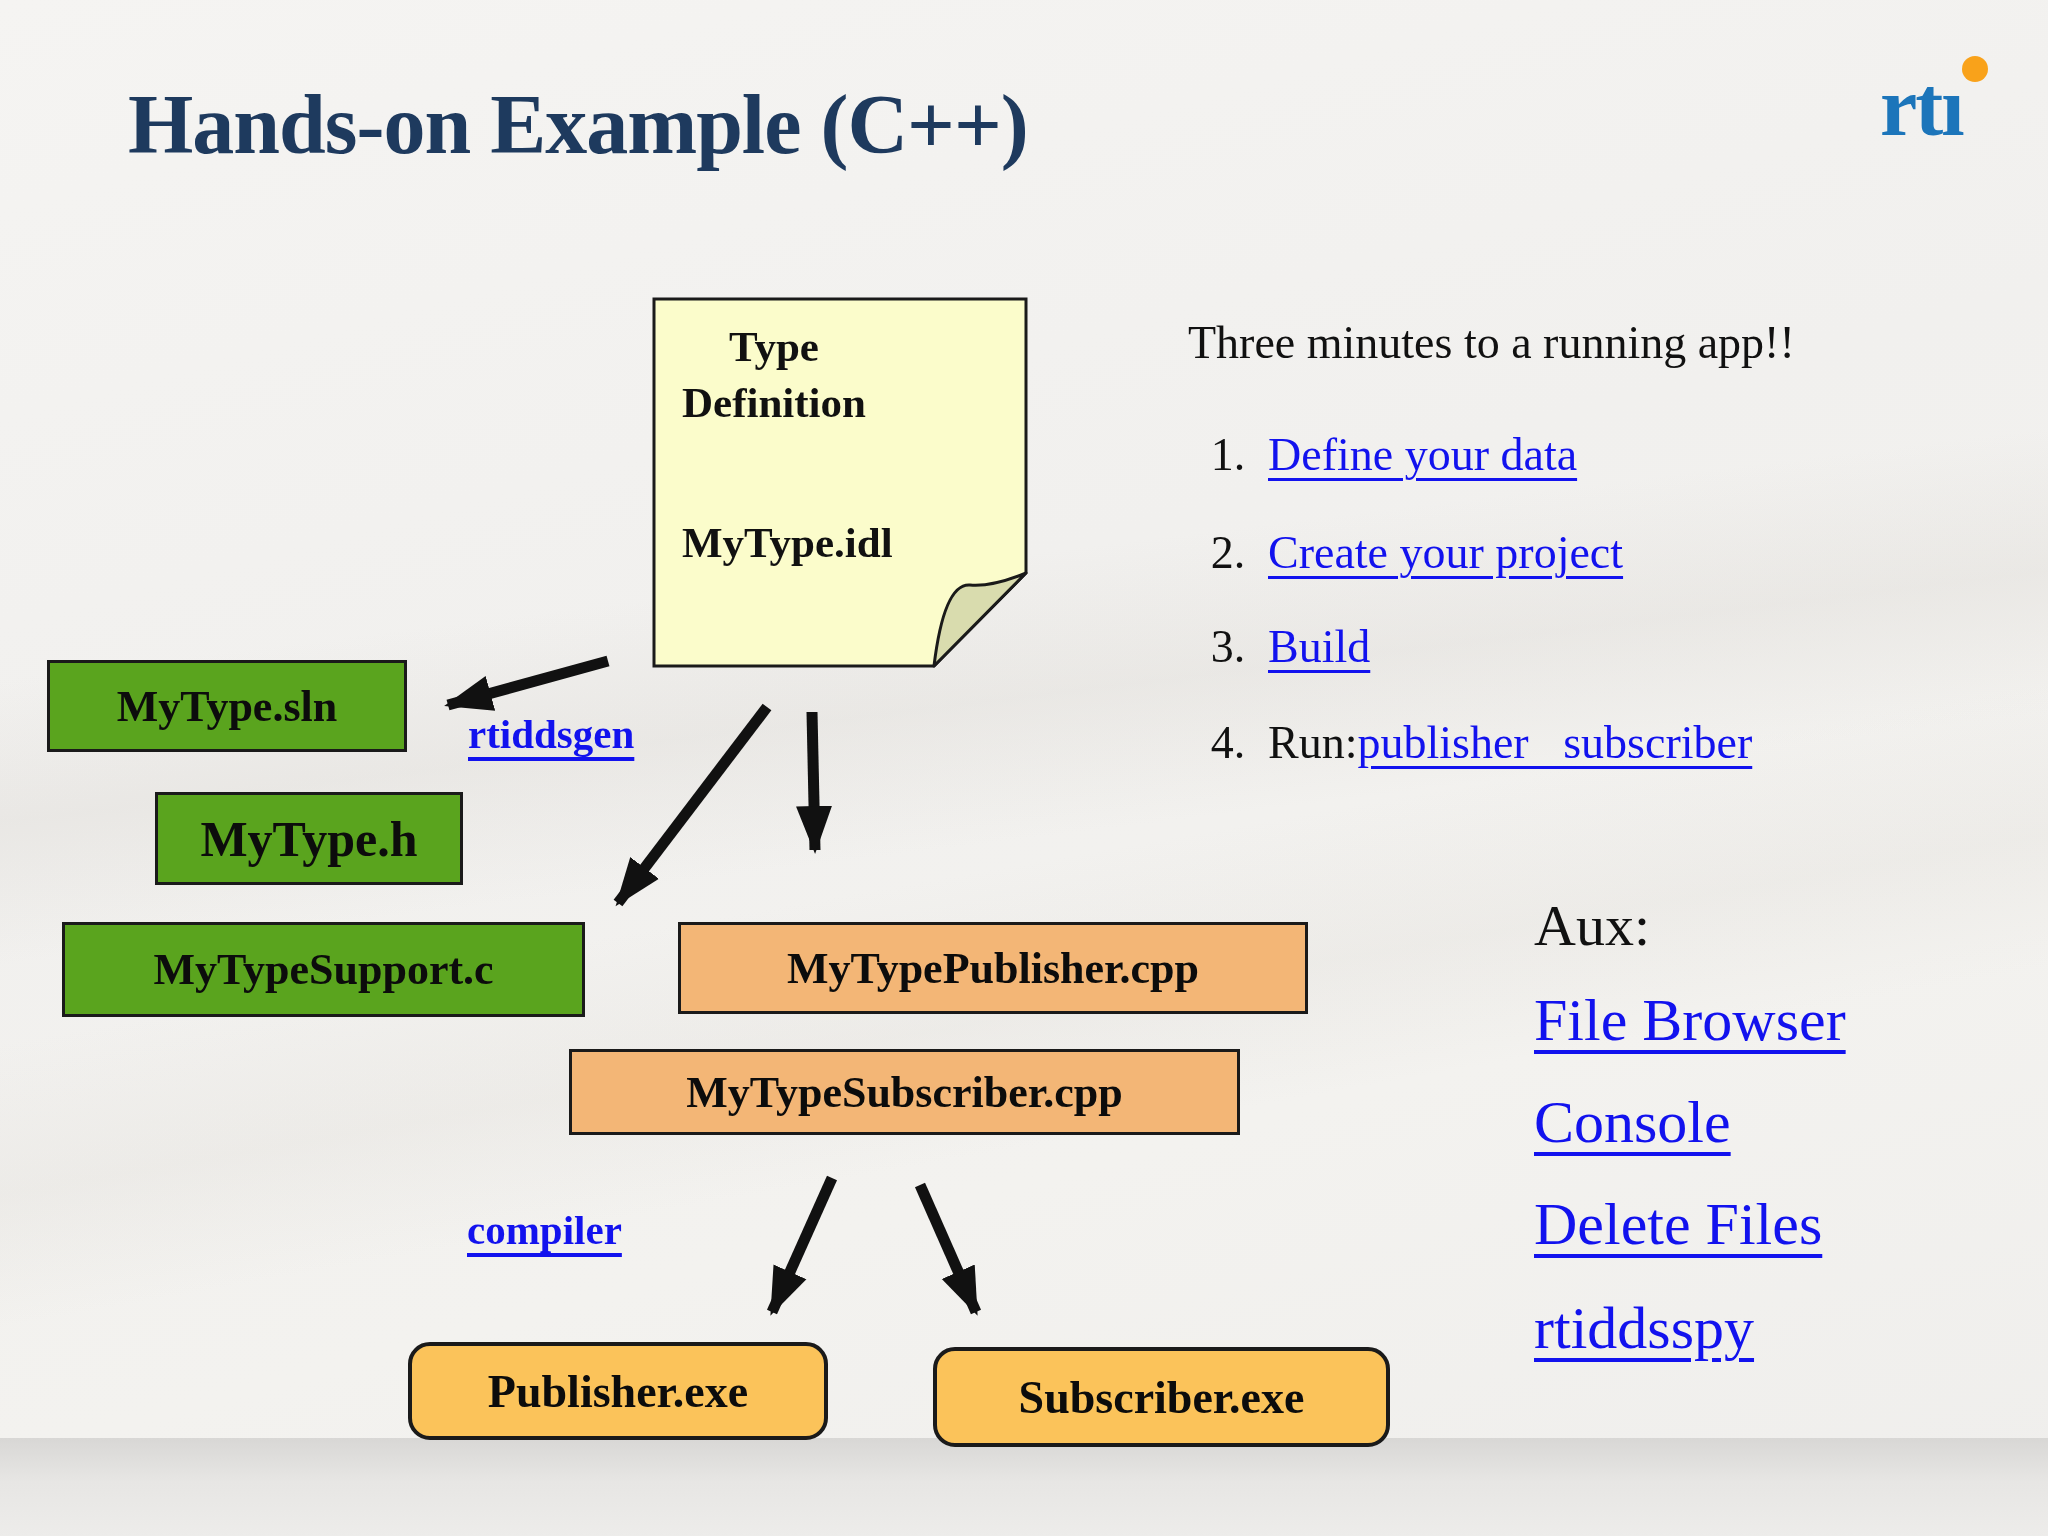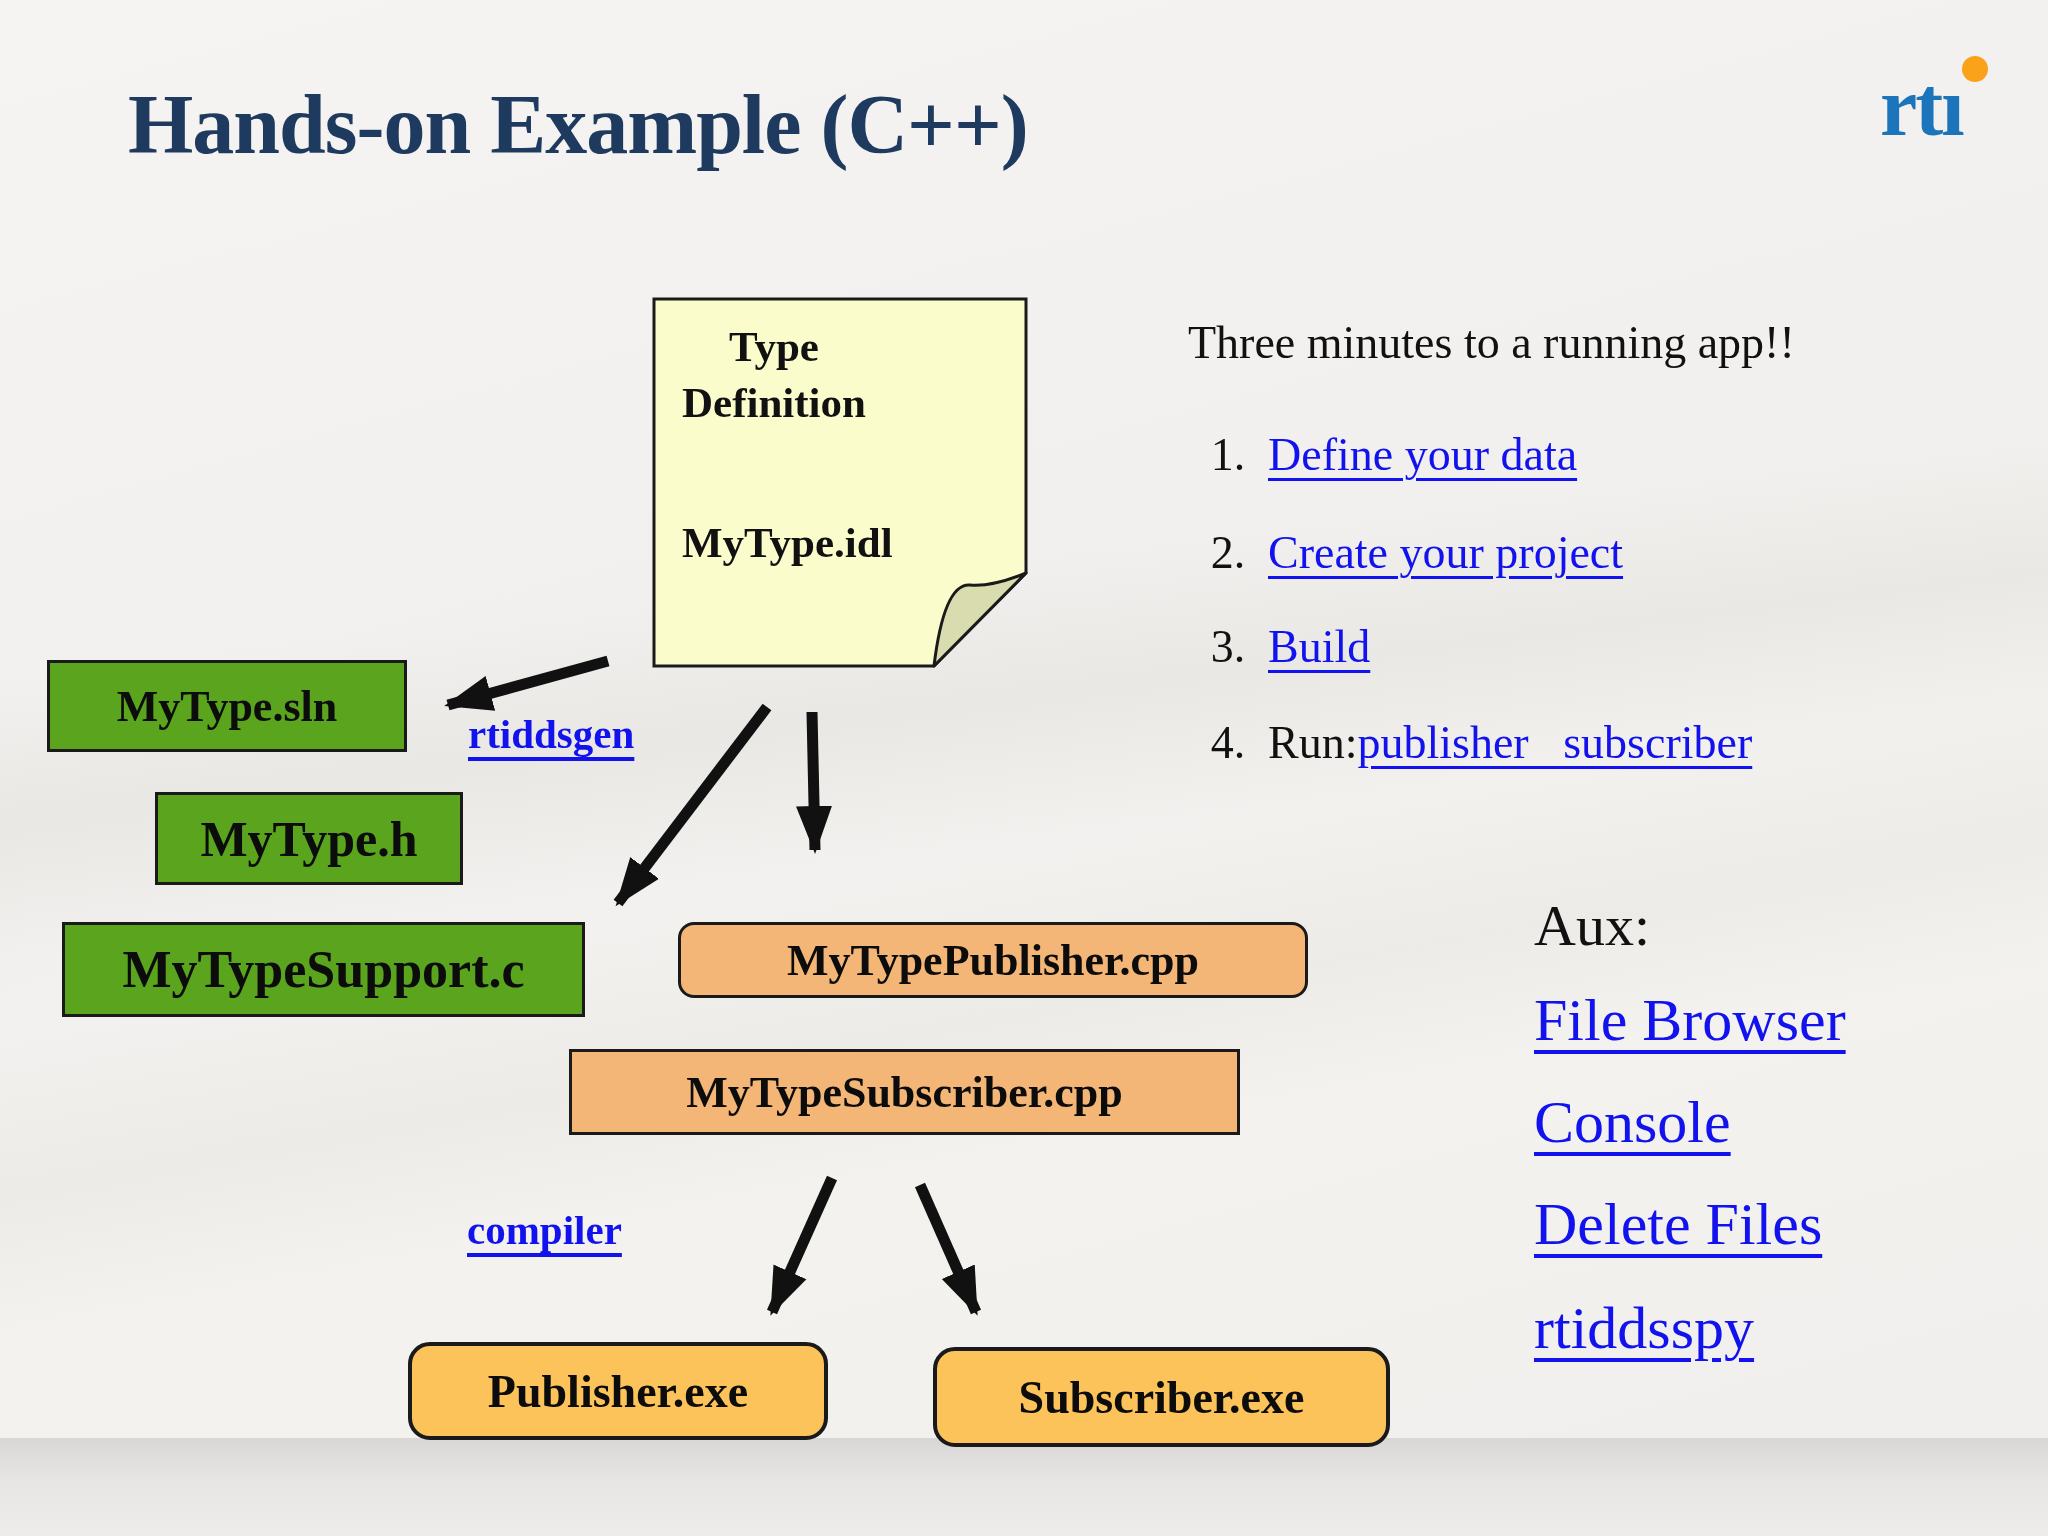"MyTypeSupport.c" div.dbox { font-size: 52px -> 44px }
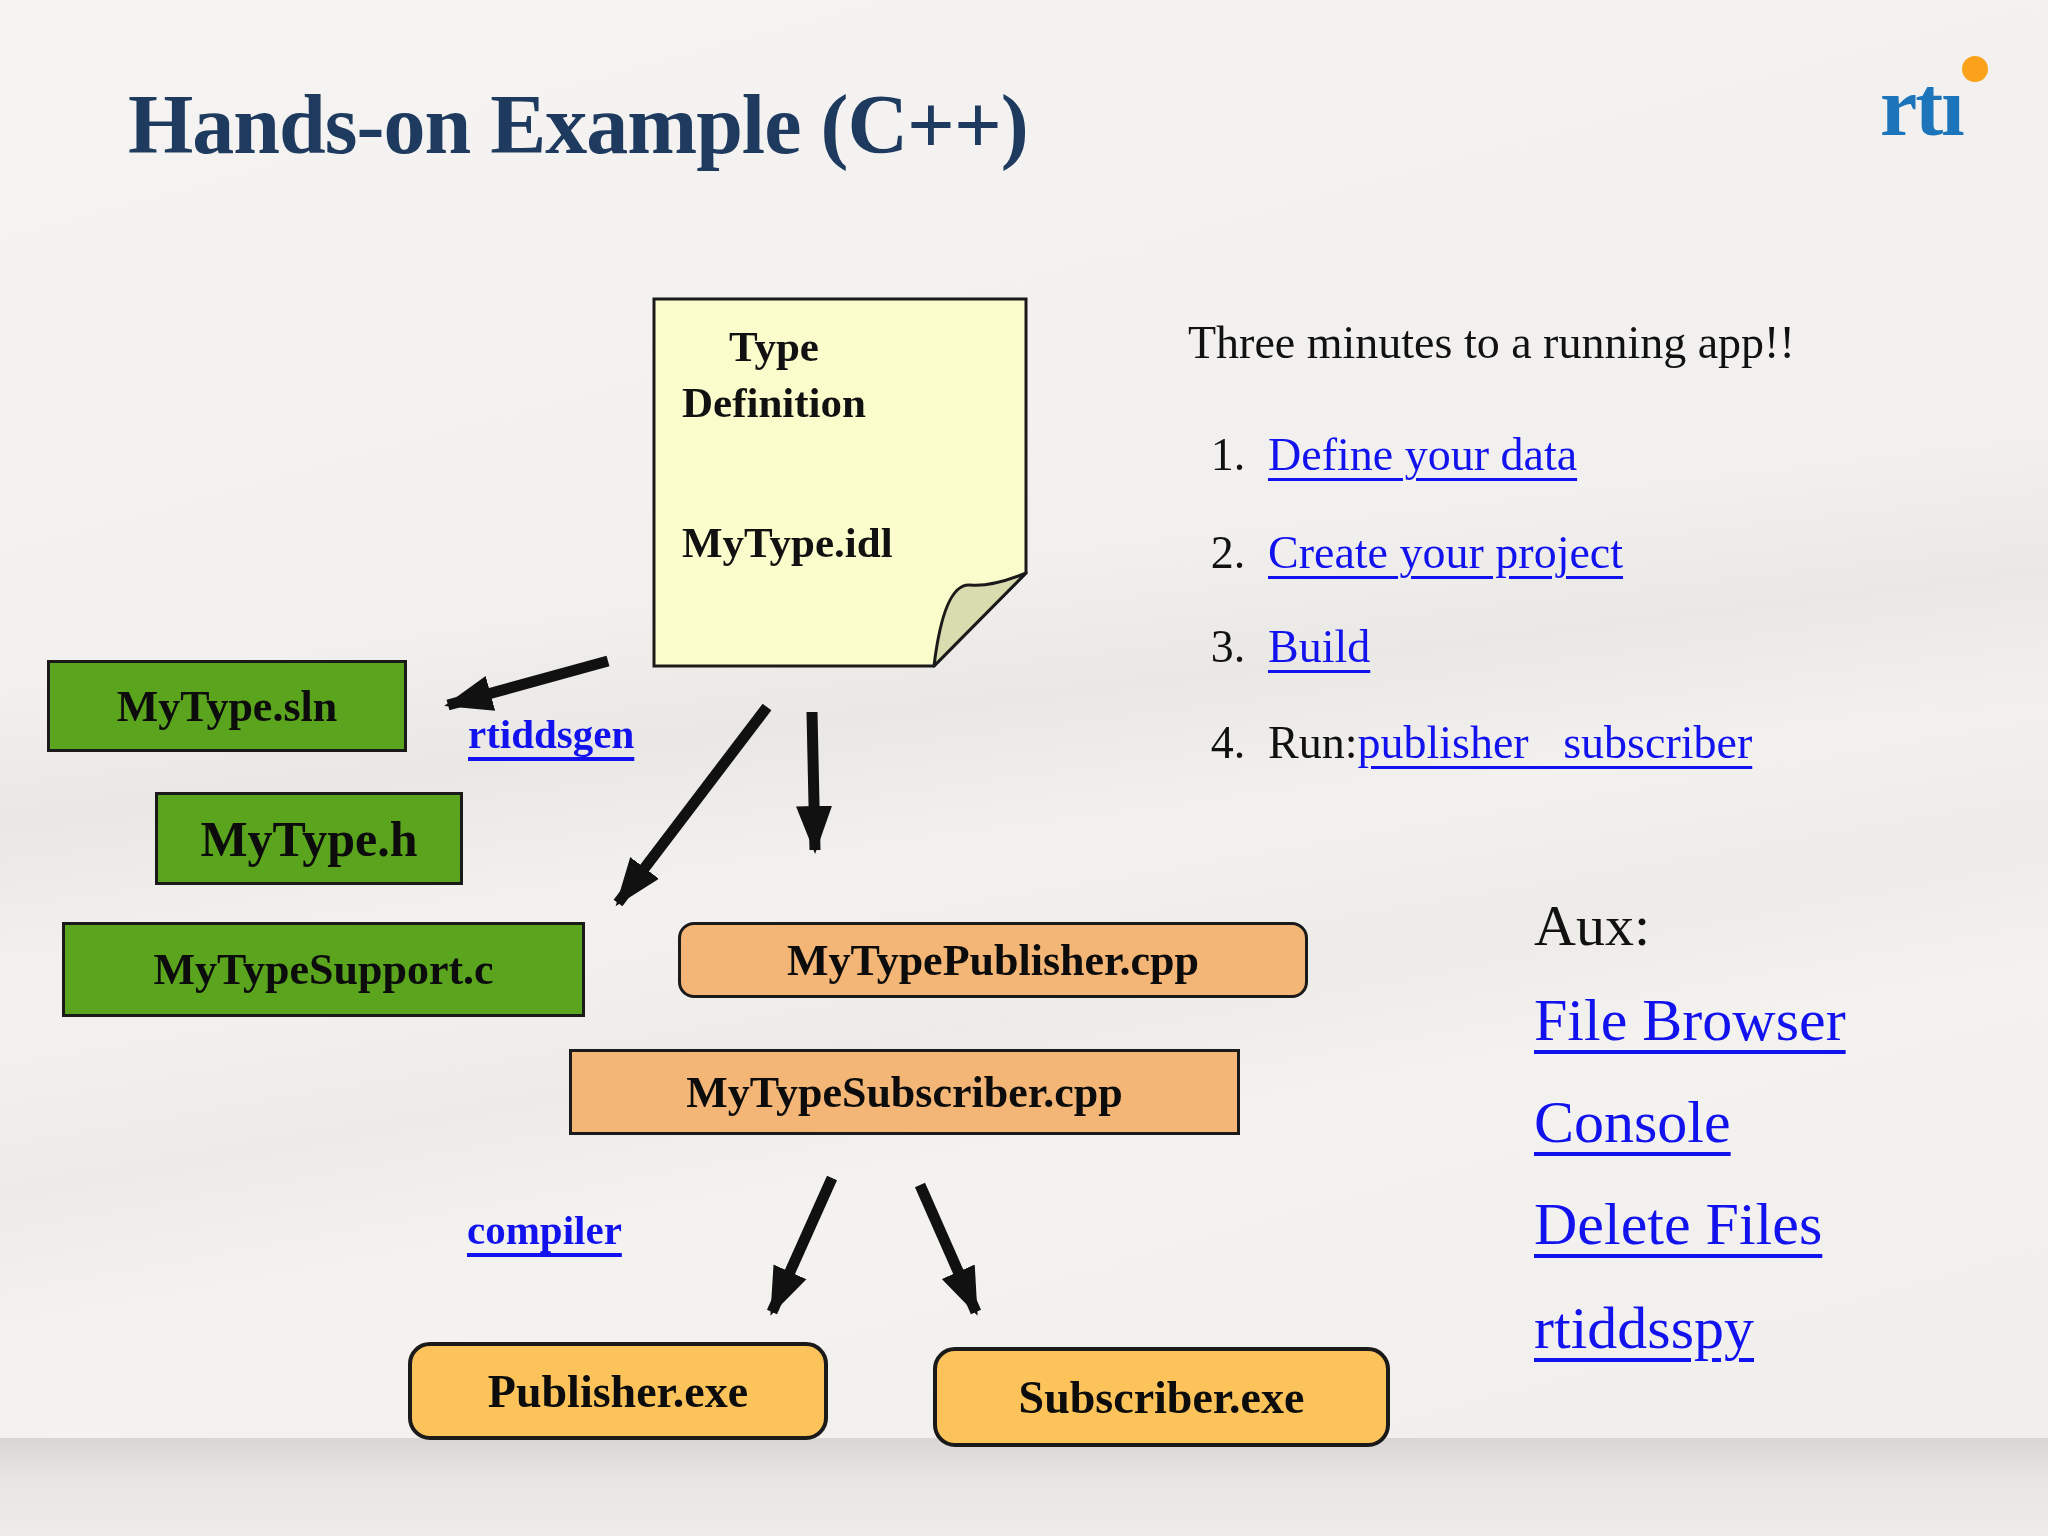"MyTypePublisher.cpp" div.dbox { border-radius: 16px -> none; height: 76px -> 92px }
